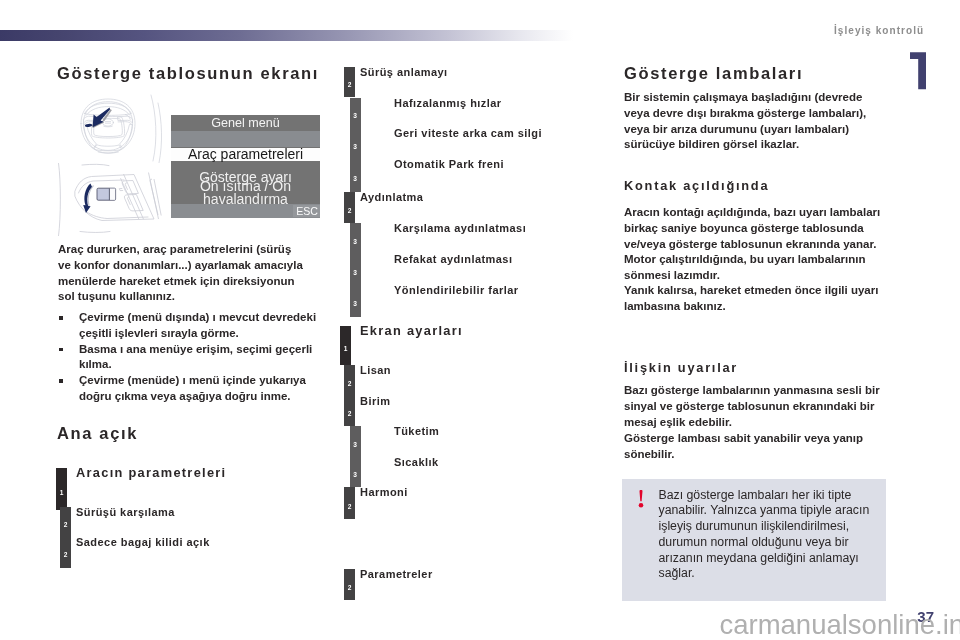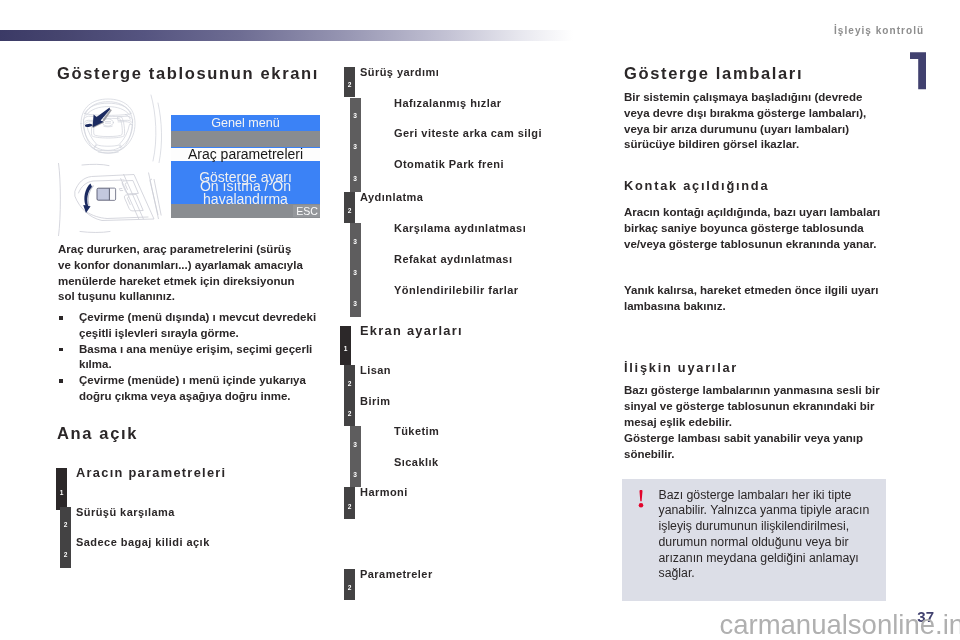"Sürüş yardımı" span.tlabel { text: yardımı -> anlamayı }
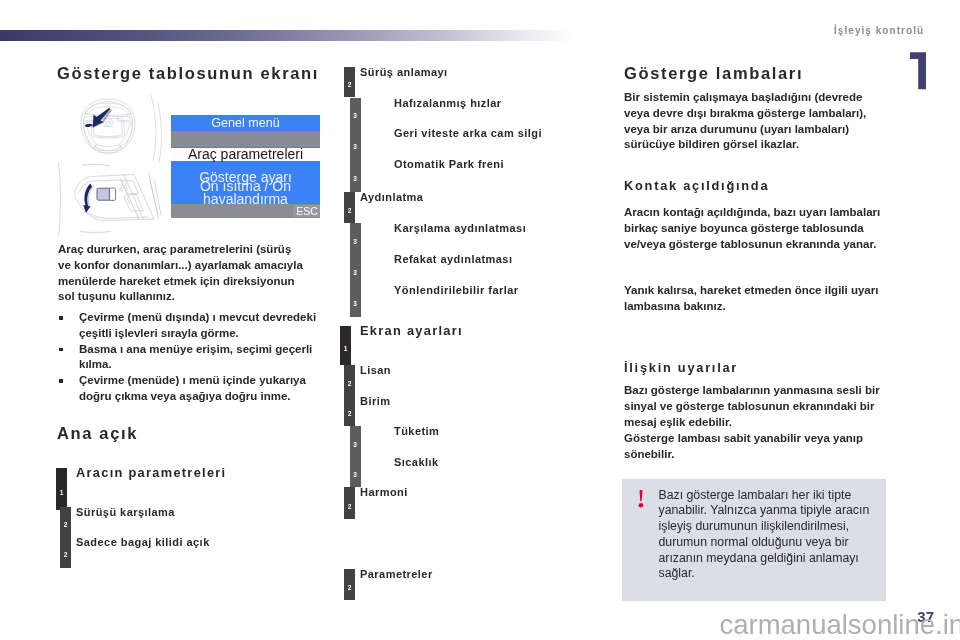"Genel menü" .dsp { background: #3b82f6 -> #737373 }
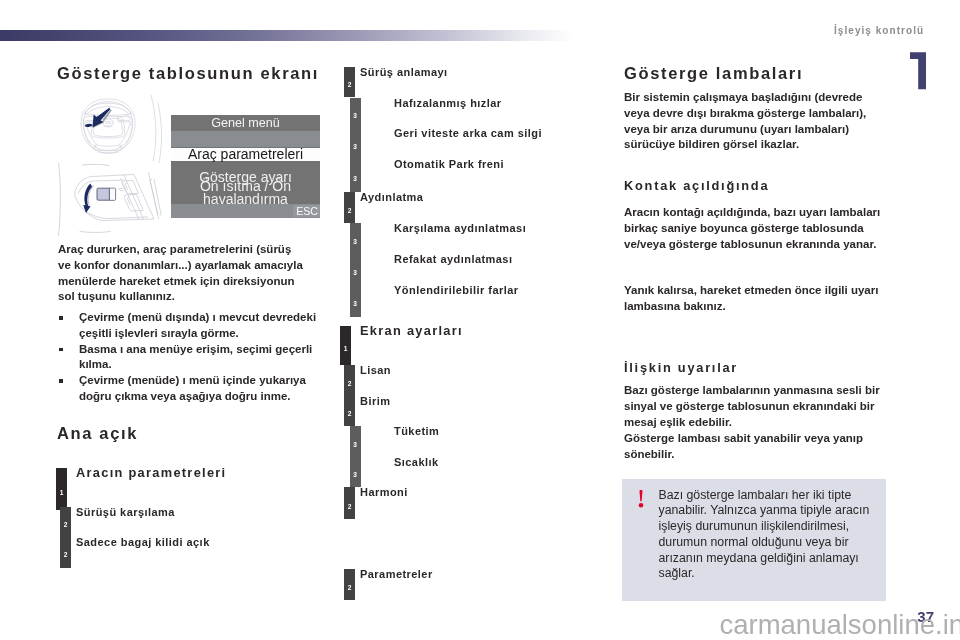"Motor çalıştırıldığında, bu uyarı" div.bodytext { html: none -> <div>Motor çalıştırıldığında, bu uyarı lambalarının sönmesi lazımdır.</div> }
